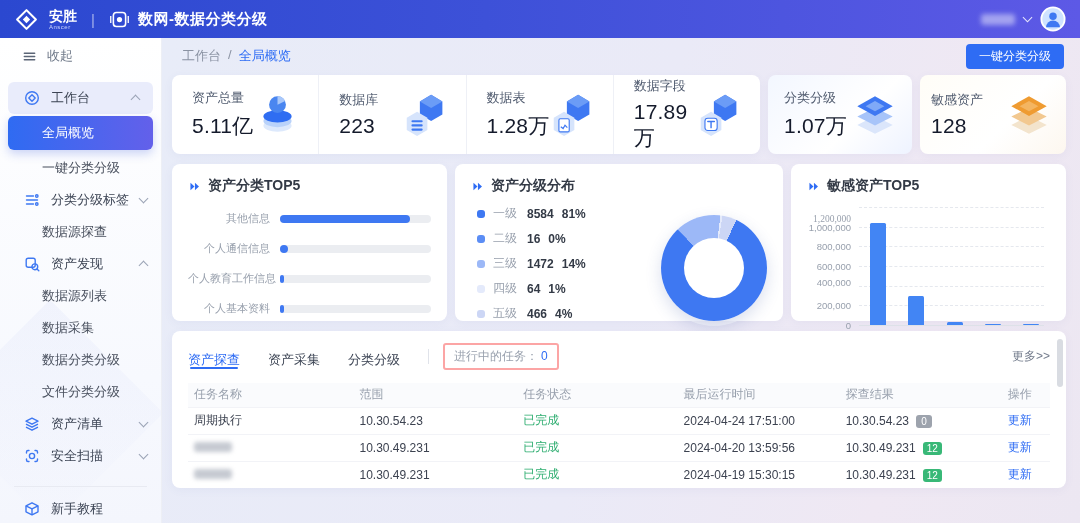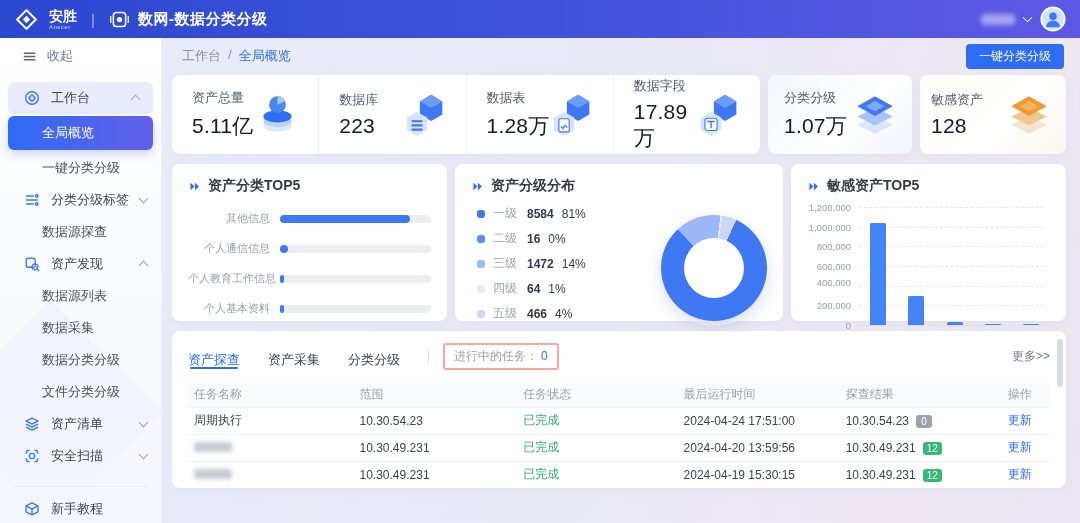"81%" .lg-pct { font-weight: normal -> bold }
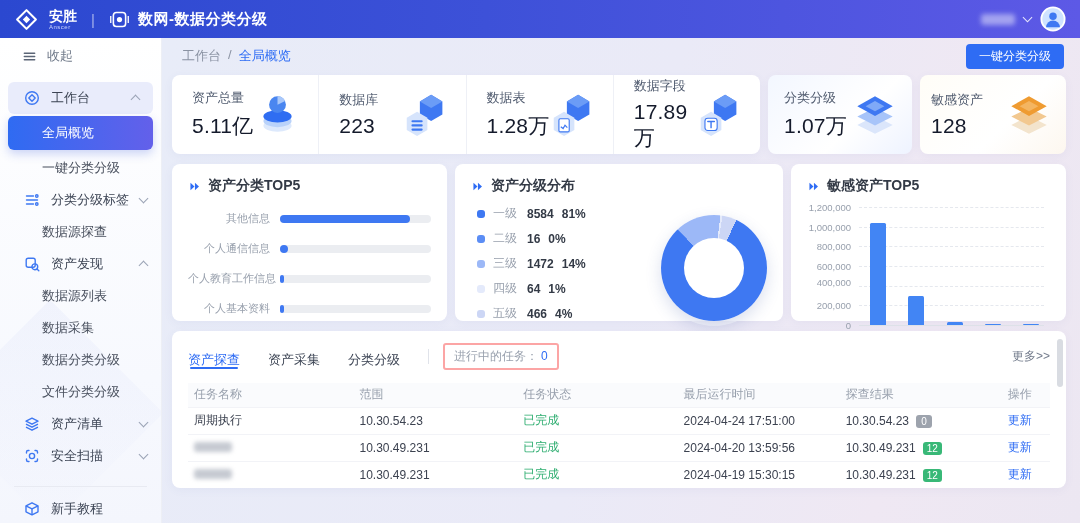"1,200,000" span.ytick { font-family: none -> Liberation Serif, serif; top: 0px -> 12px }
